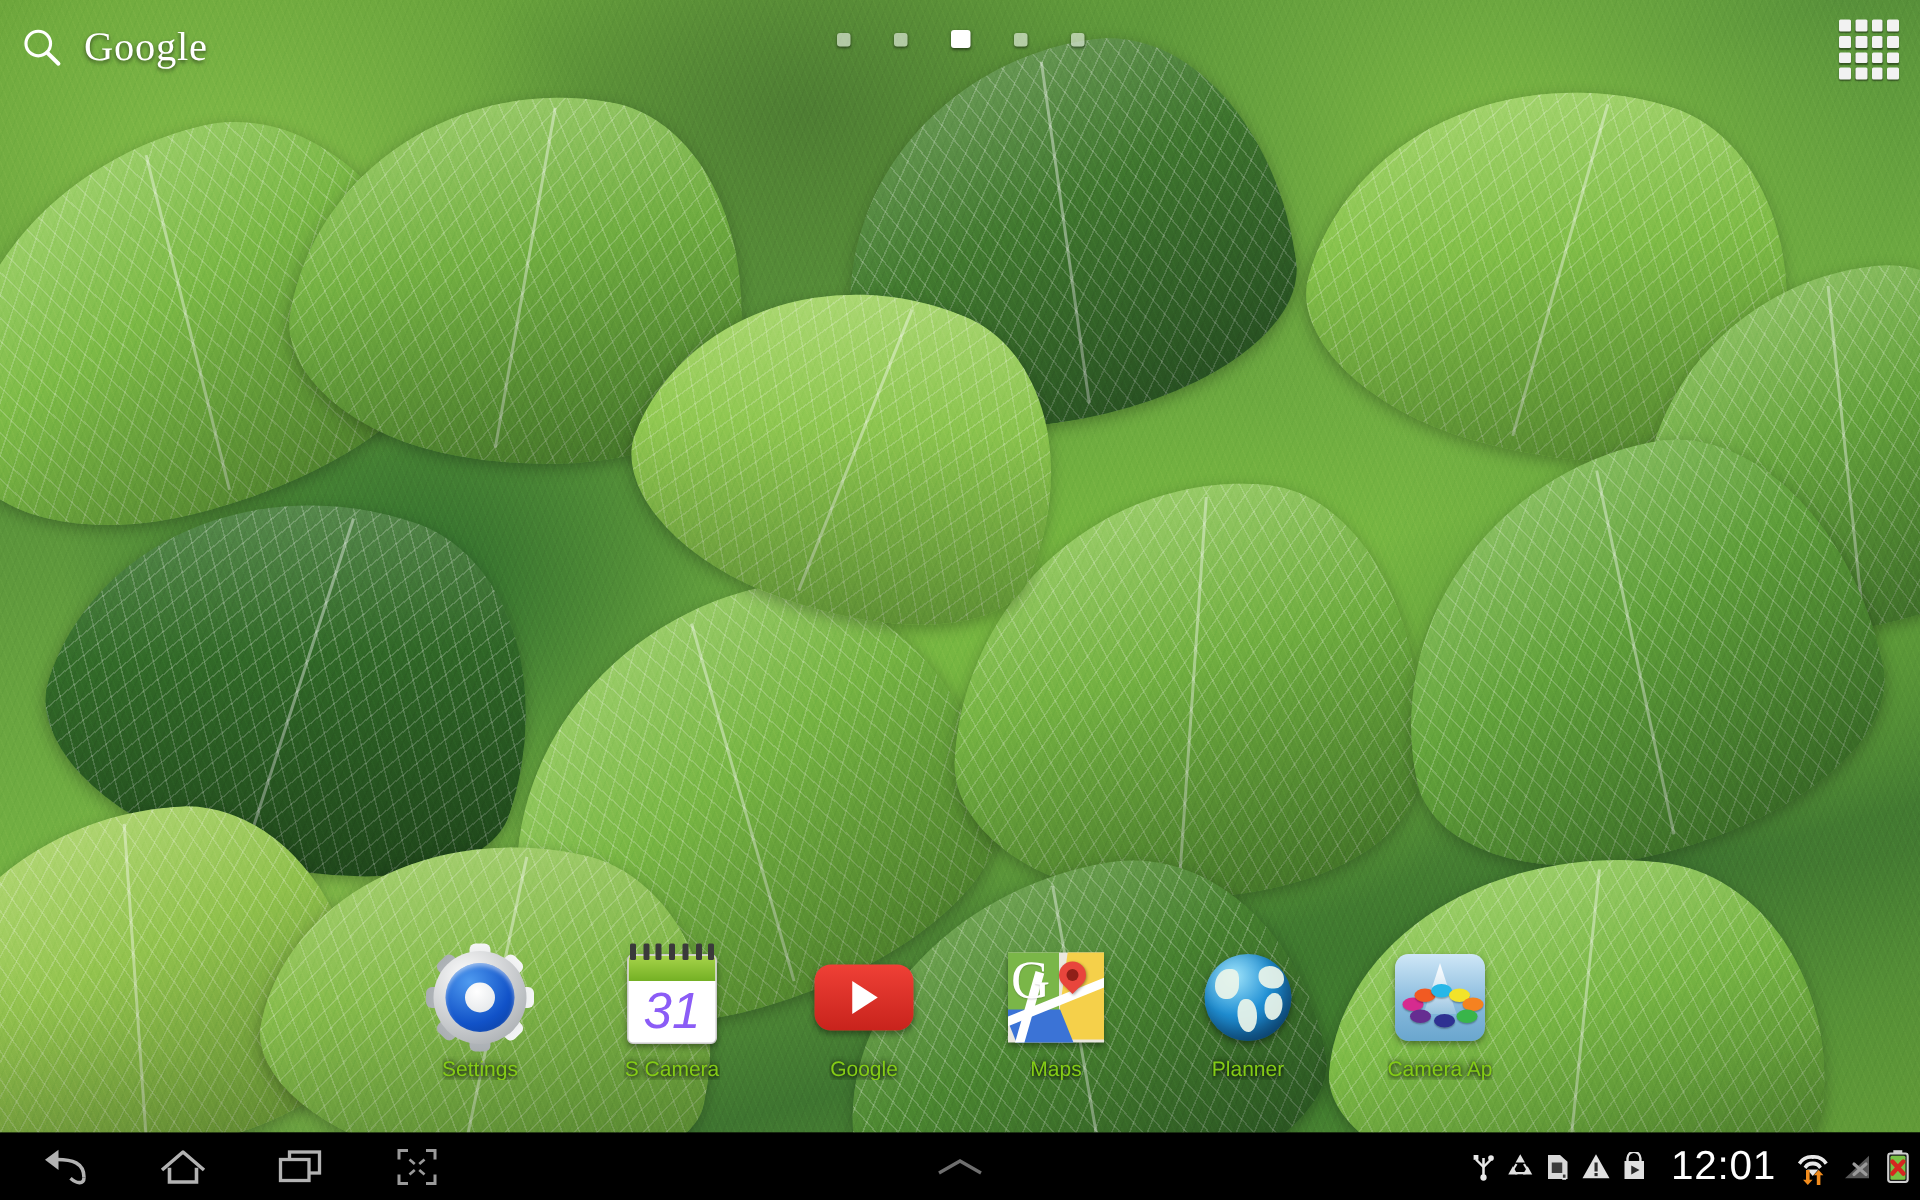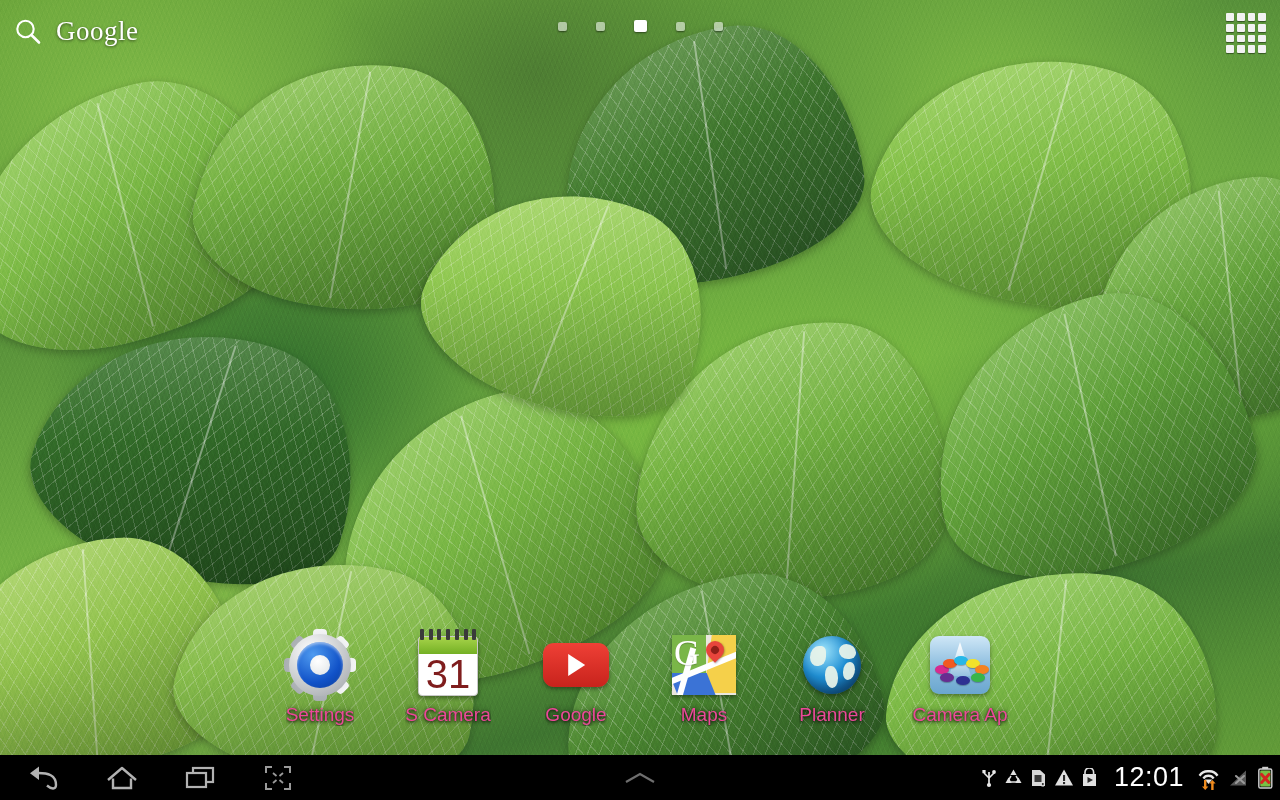"31" .ic-planner .num { color: #7f1d1d -> #8b5cf6; font-size: 40px -> 34px; font-style: none -> italic }
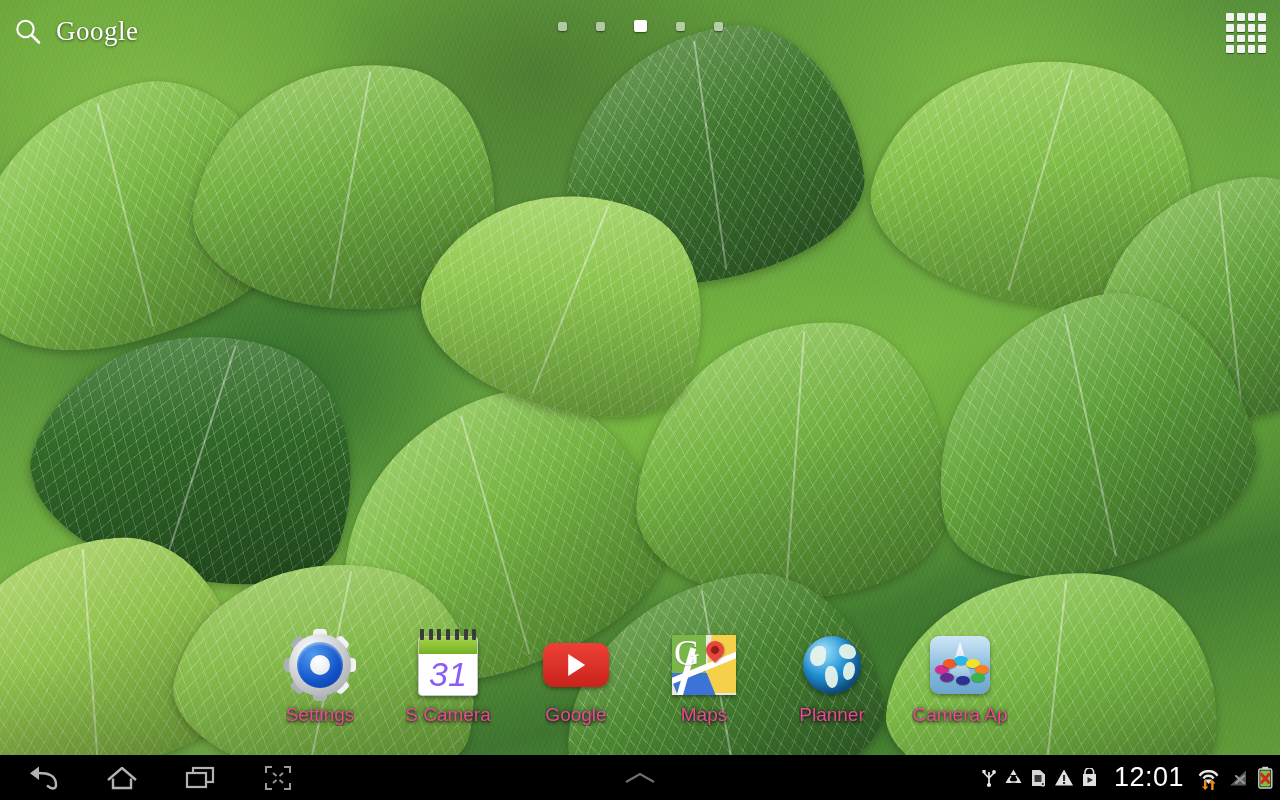"Settings" .docklabel { color: #ec4899 -> #84cc16; font-size: 19px -> 14px }
